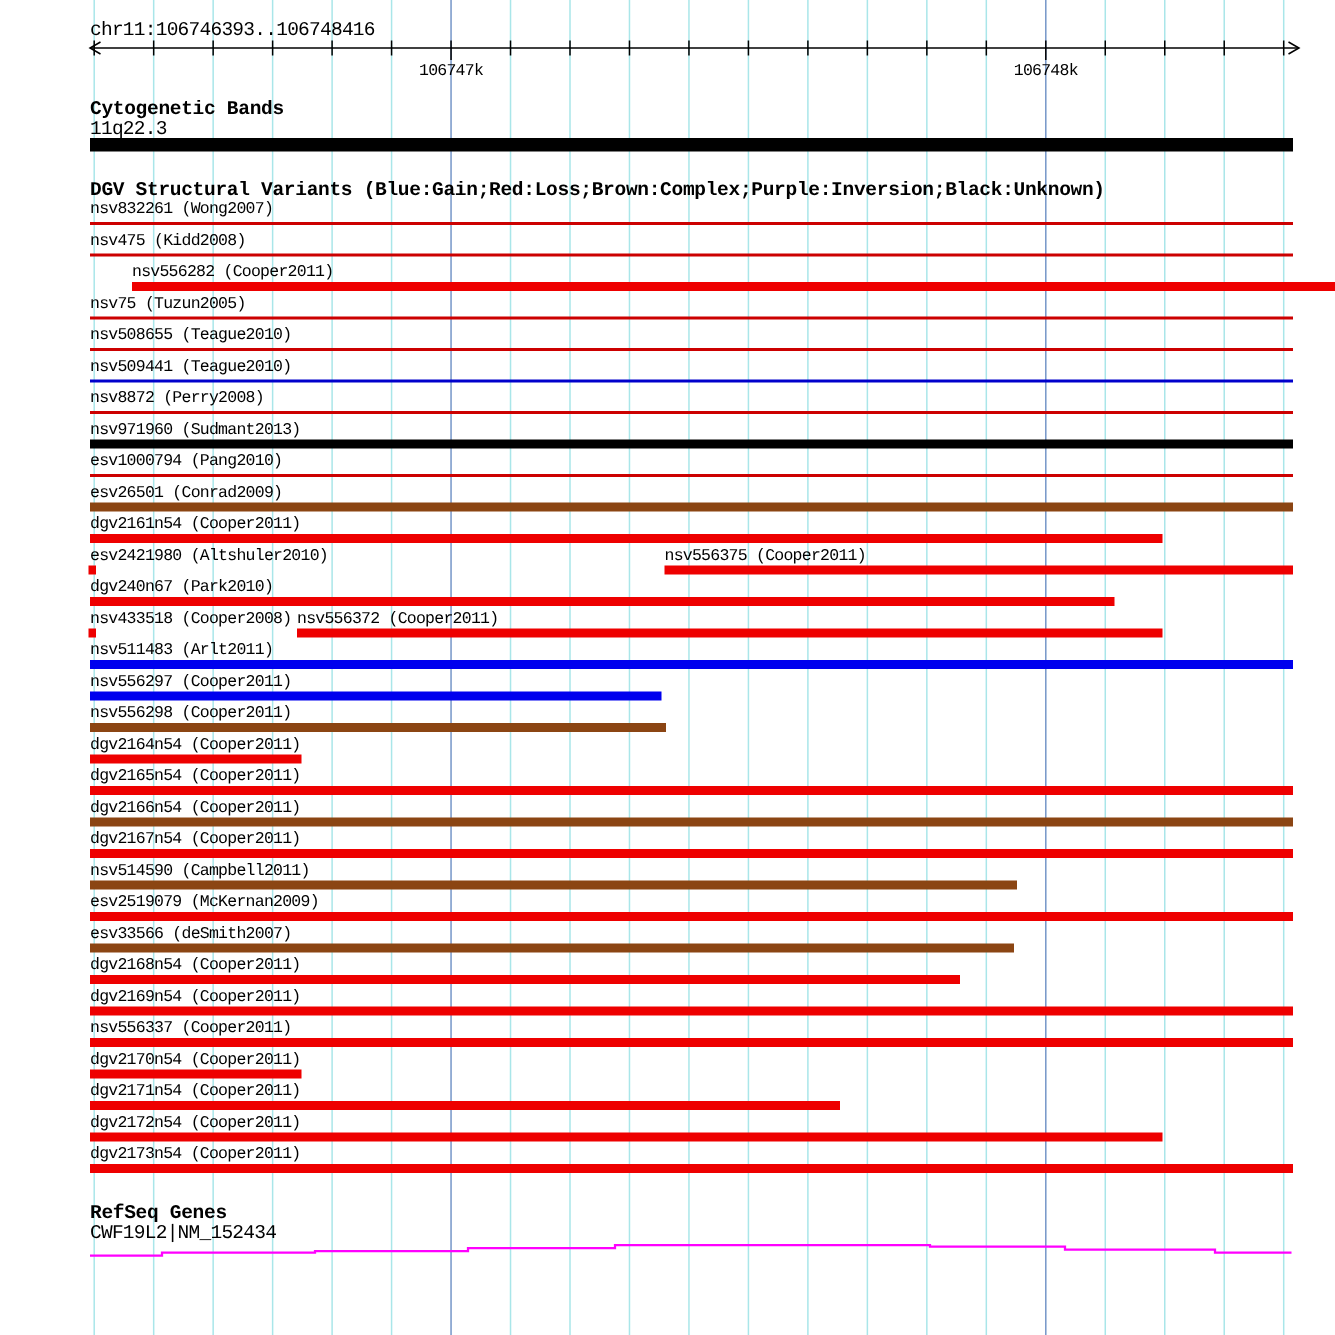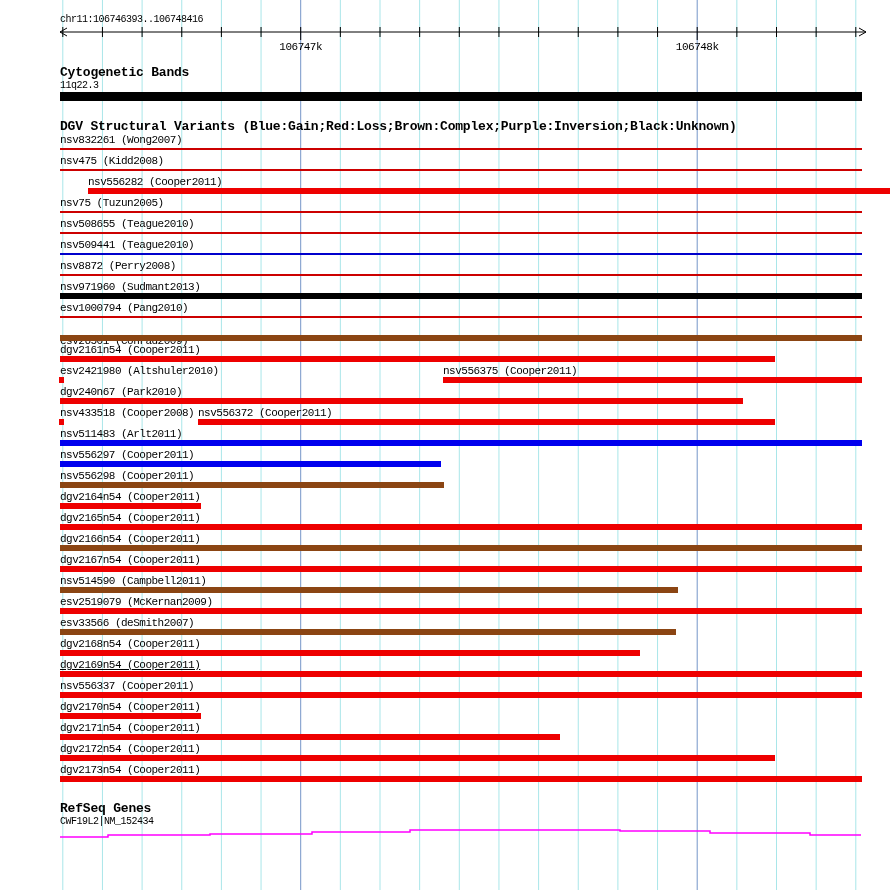"chr11:106746393..106748416" .label { font-size: 10px -> 13px }
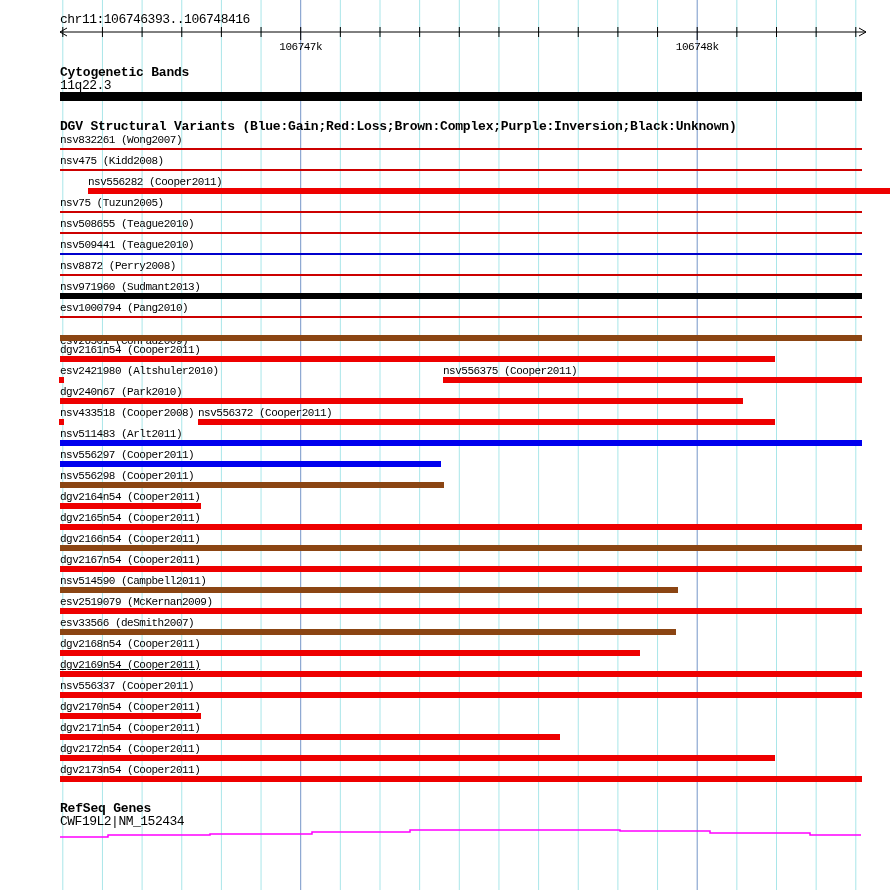"esv26501 (Conrad2009)" span.variant-label { margin-top: 12px -> none }
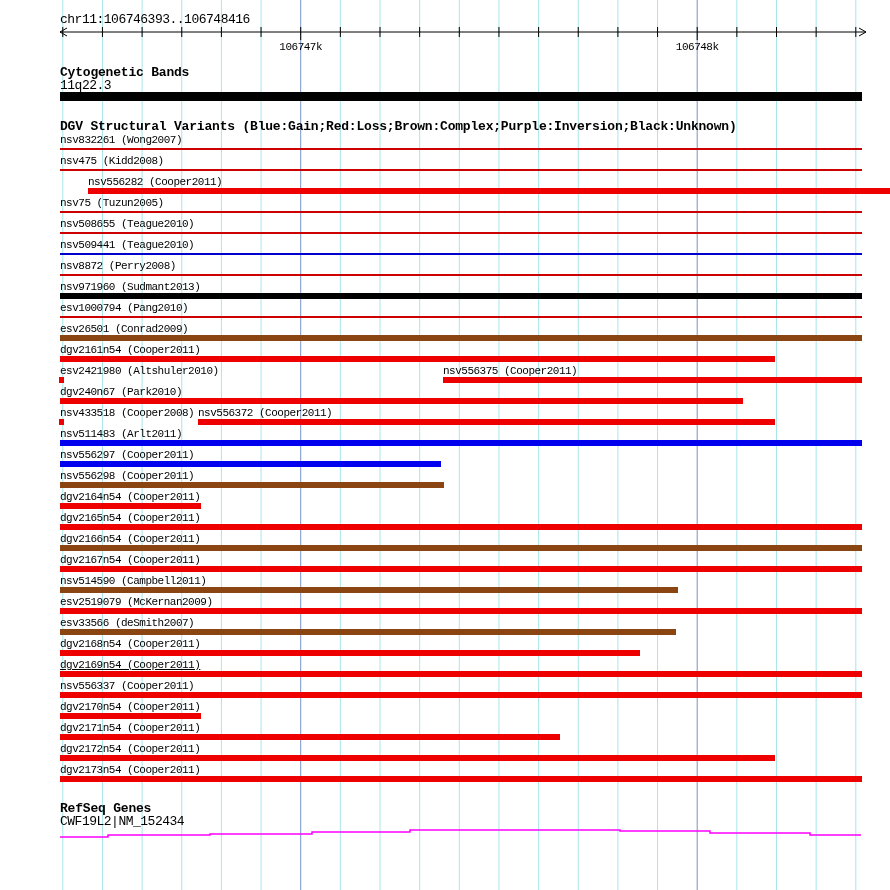"dgv2169n54 (Cooper2011)" span.variant-label { text-decoration: underline -> none }
